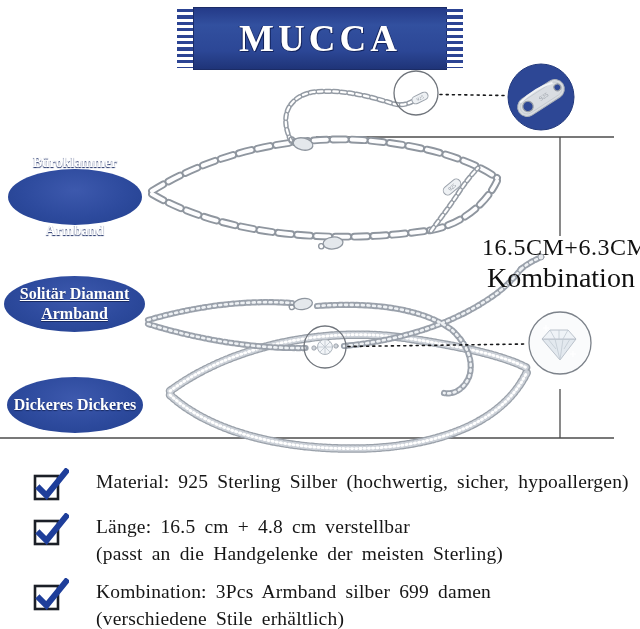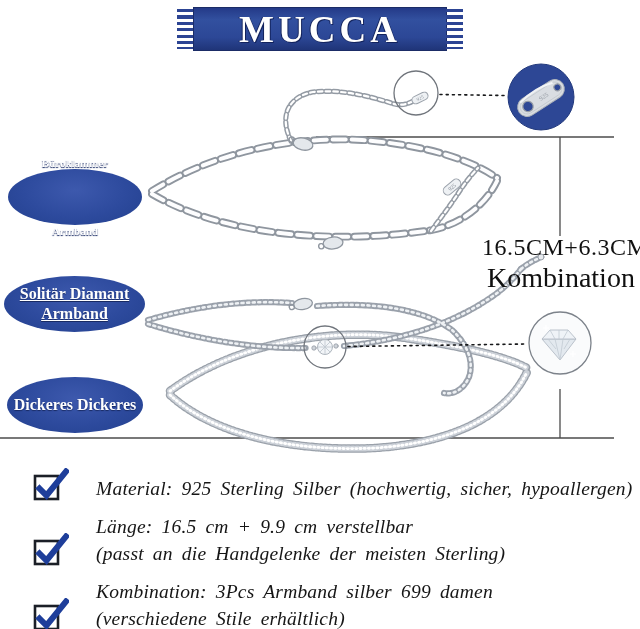"MUCCA" .banner { height: 44px -> 63px }
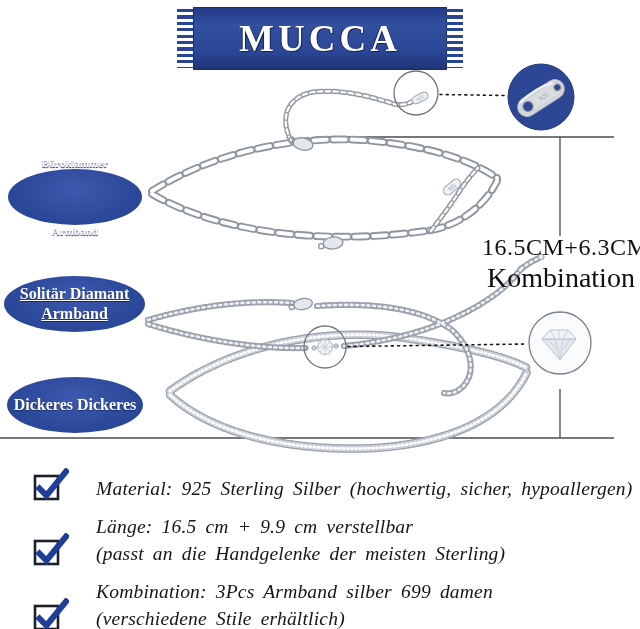"Büroklammer" .pill-1 { font-size: 11px -> 14px }
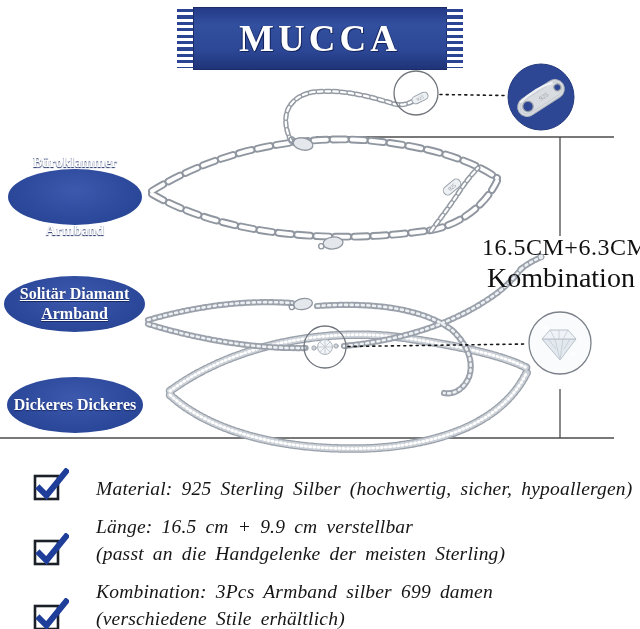"Material: 925 Sterling Silber" .feature { align-items: flex-end -> flex-start; font-style: italic -> none }
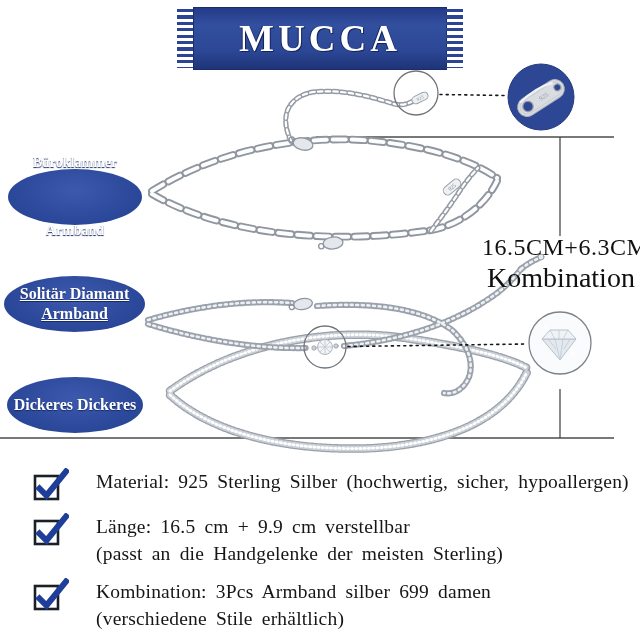"Länge: 16.5 cm + 9.9" div { text: 9.9 -> 4.8 }
